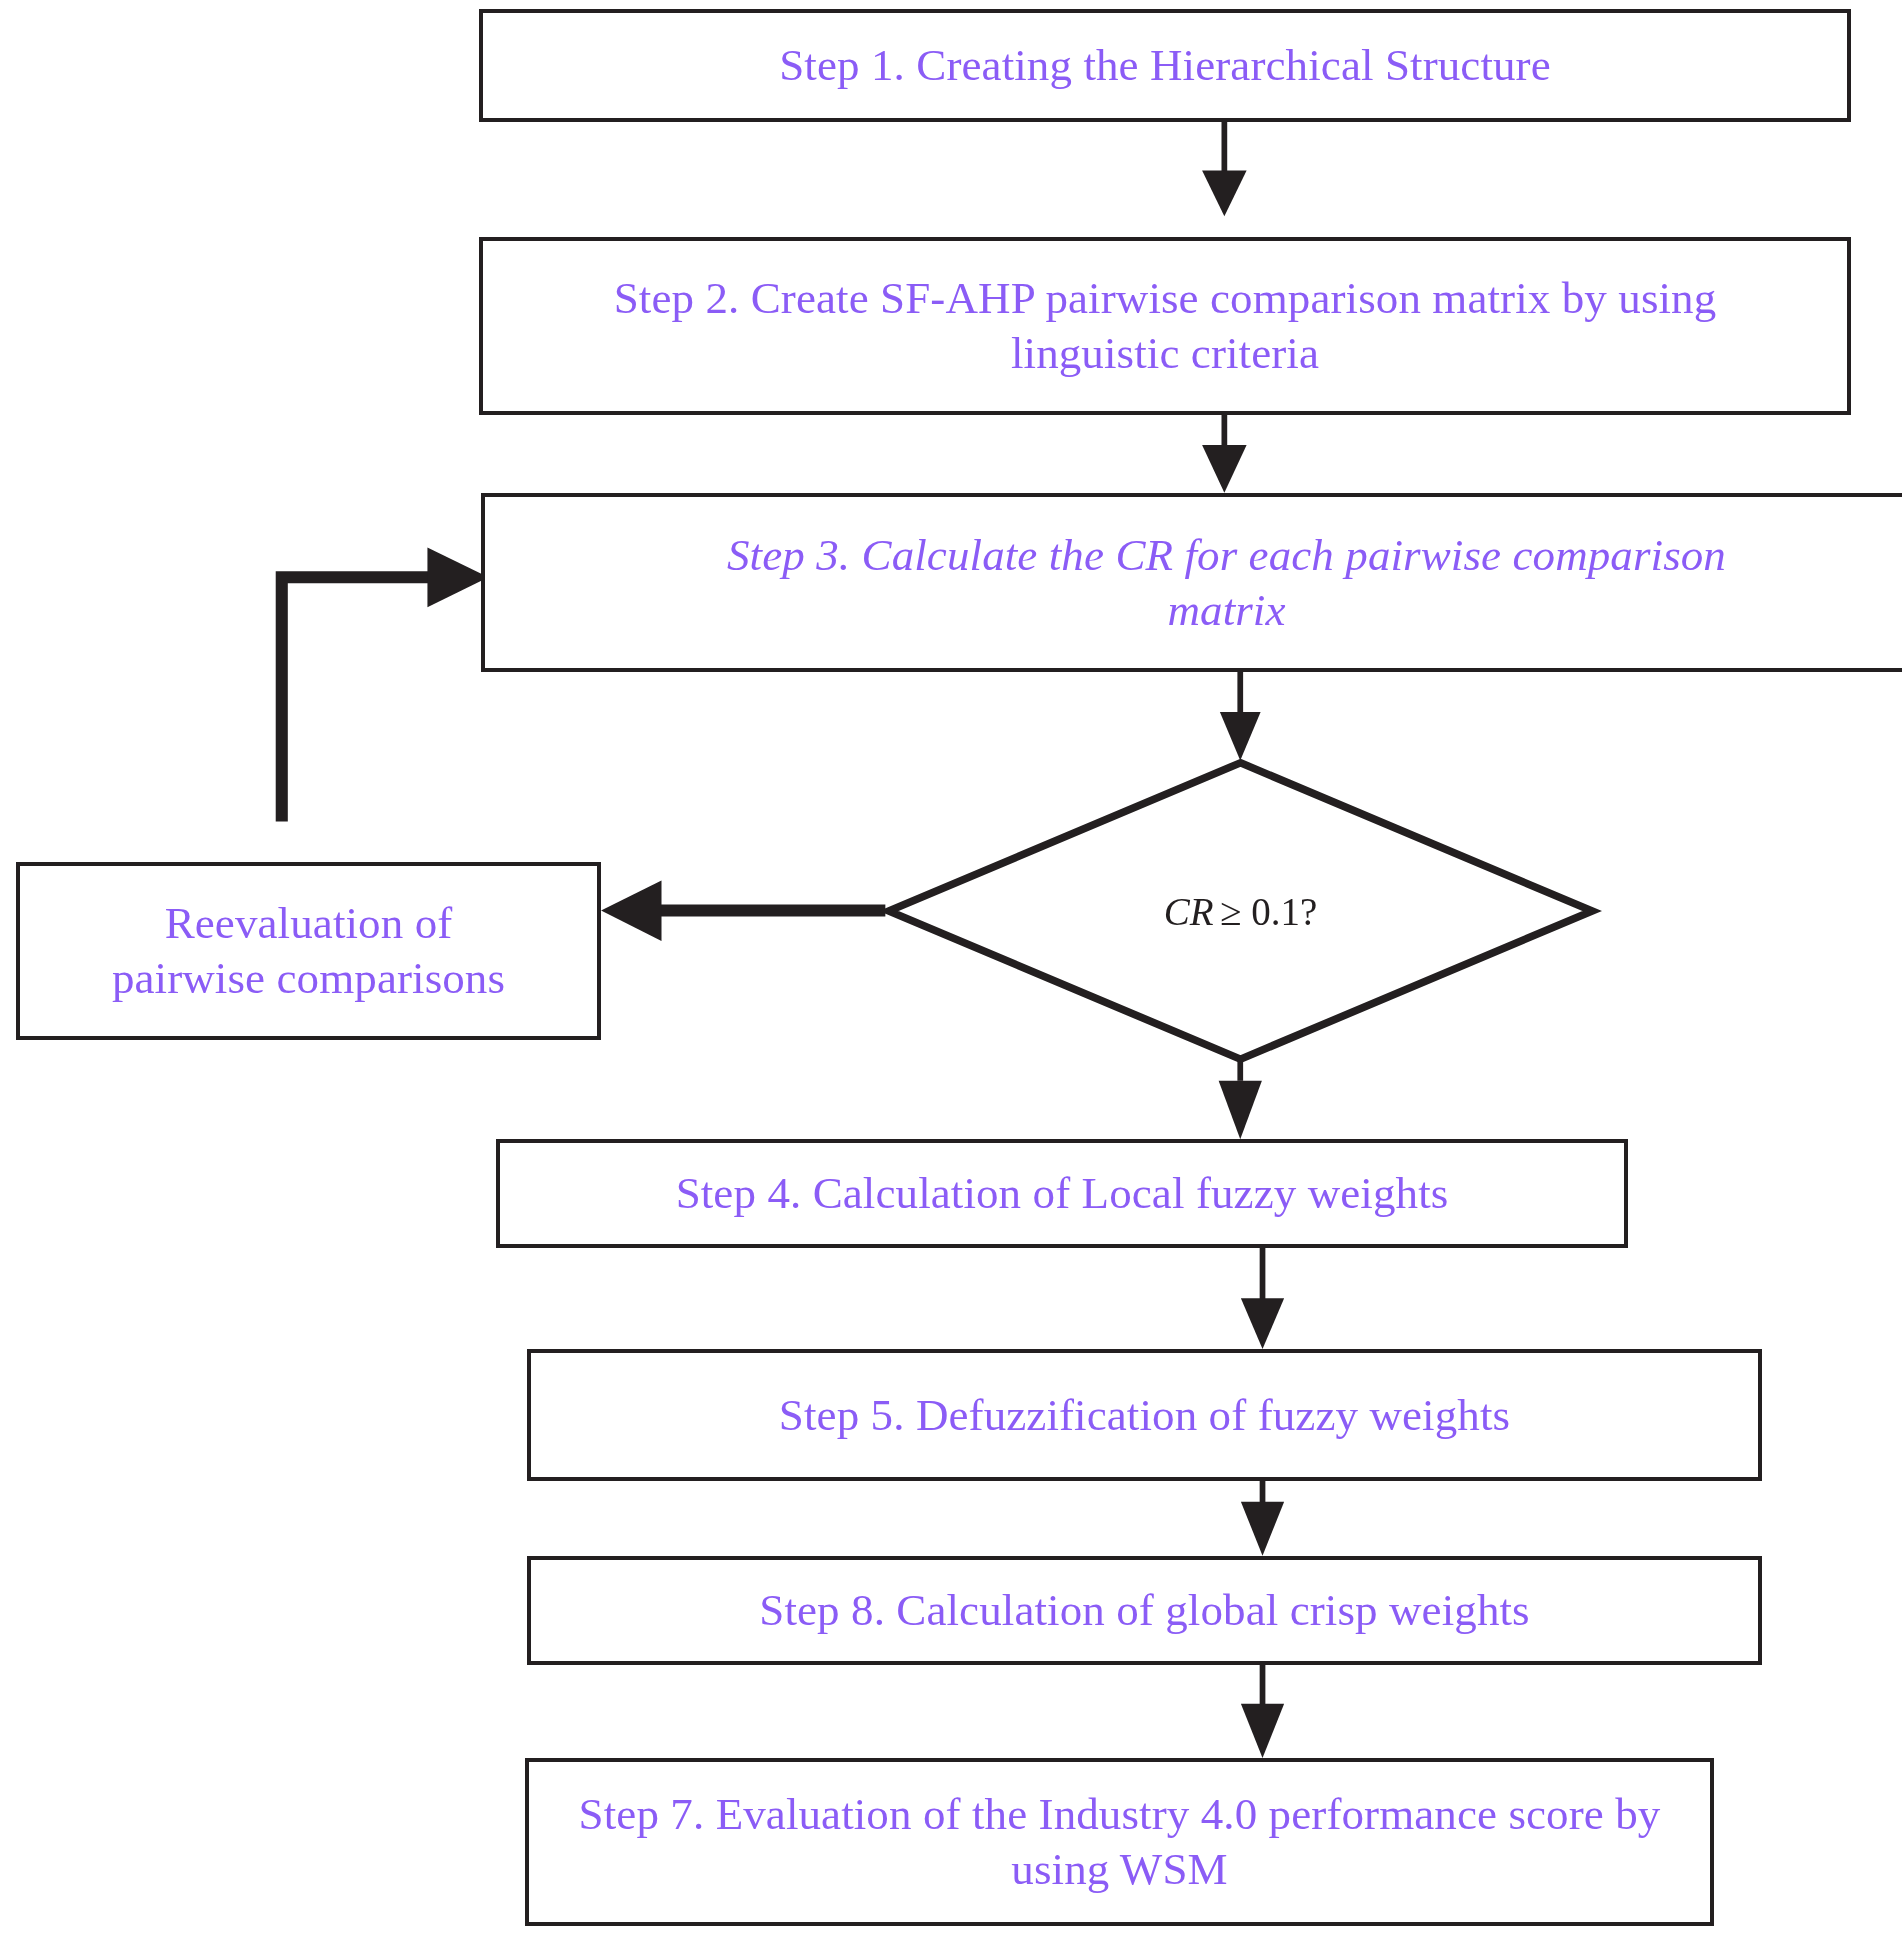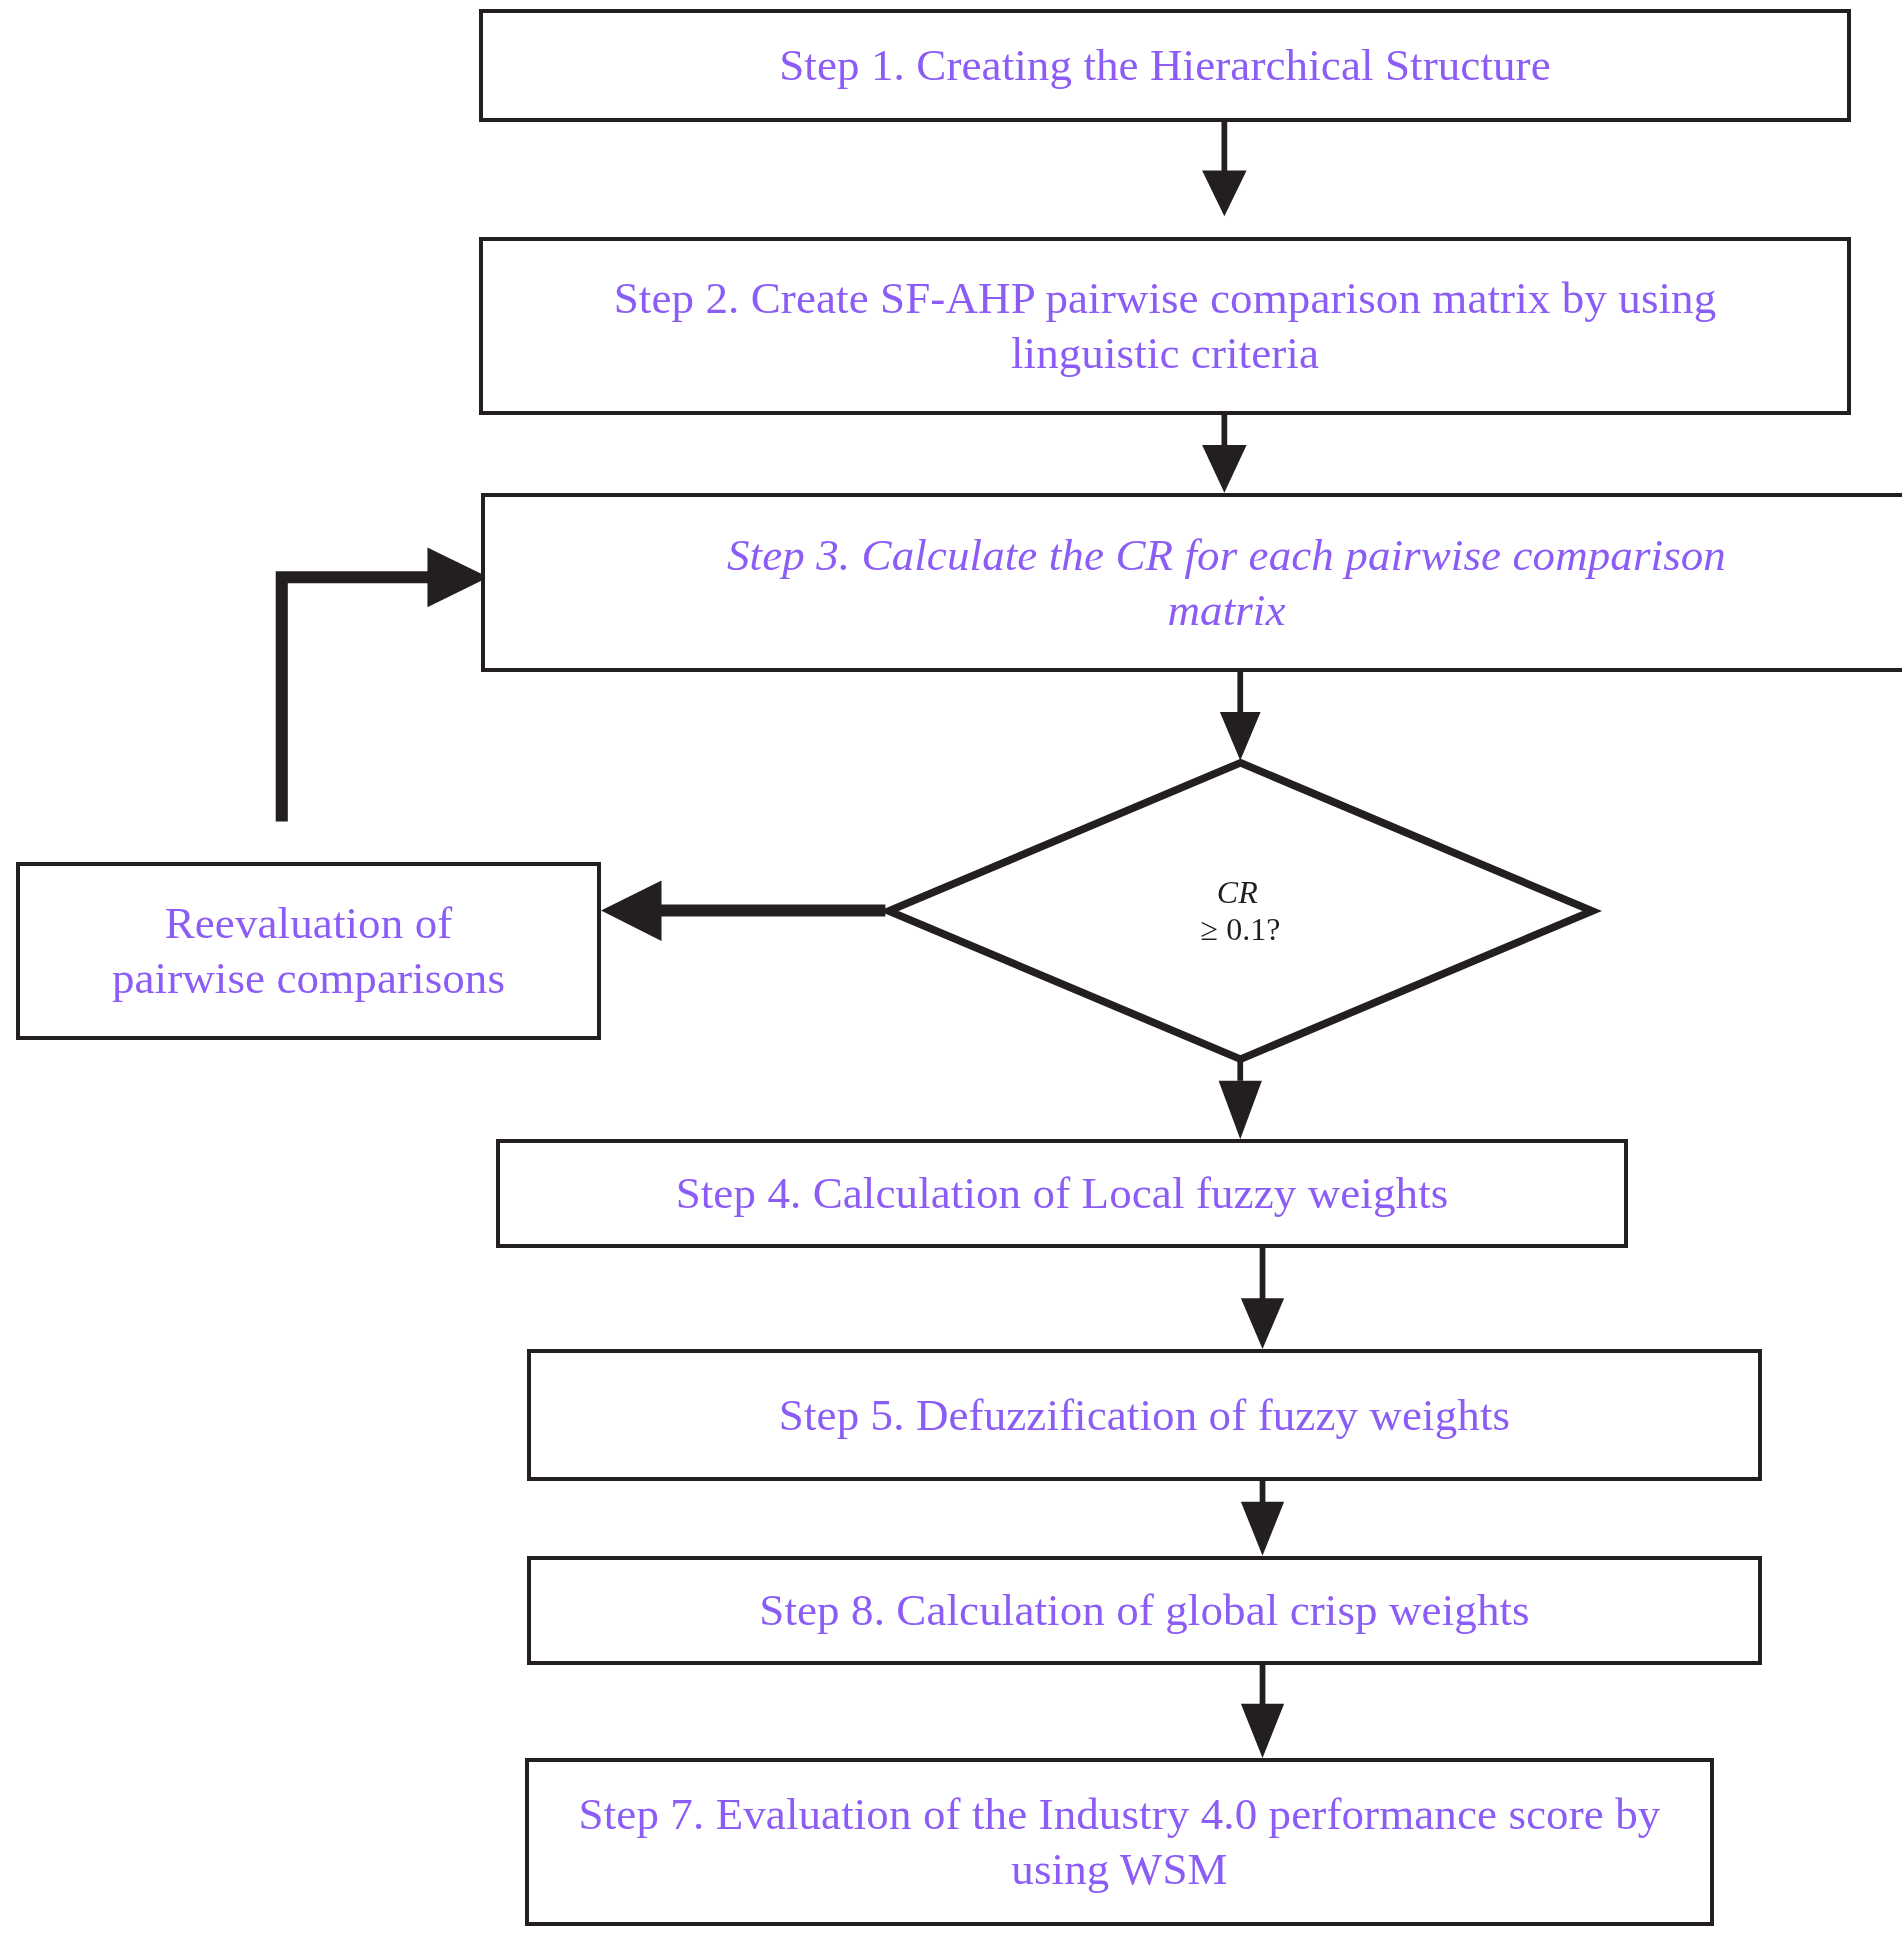"CR" .diamond-label { flex-direction: column -> none; font-size: 32px -> 39px }
